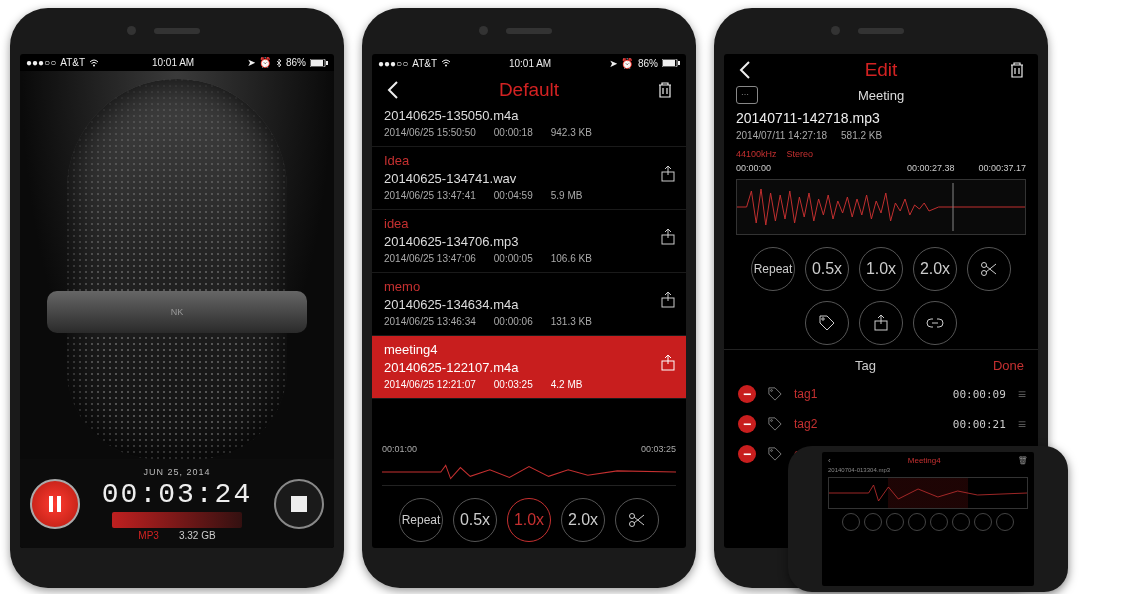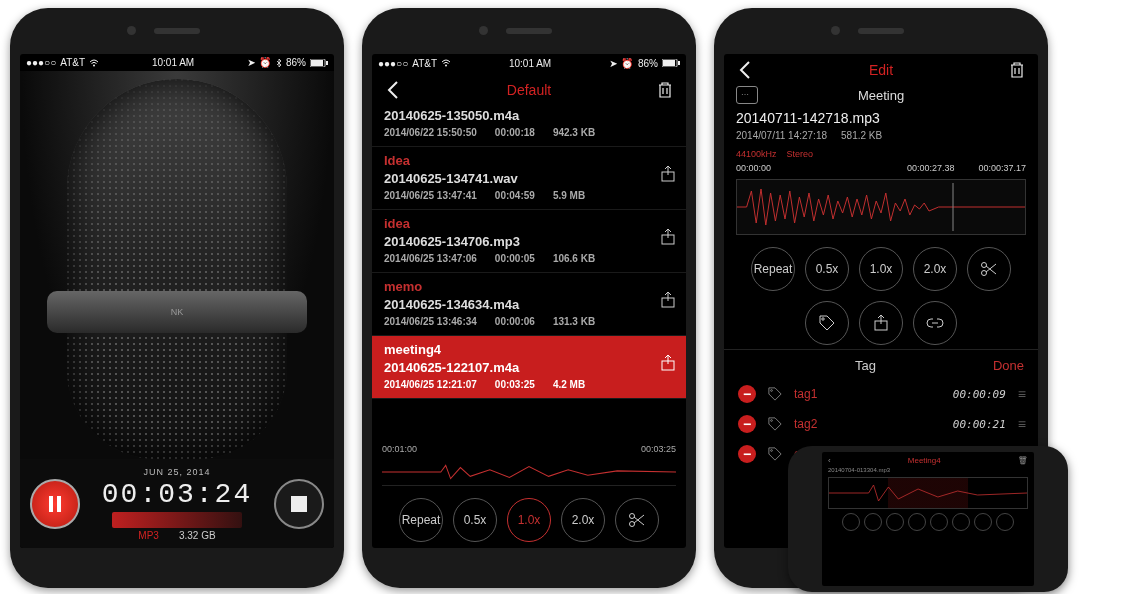"Edit" .nav-title { font-size: 14px -> 19px }
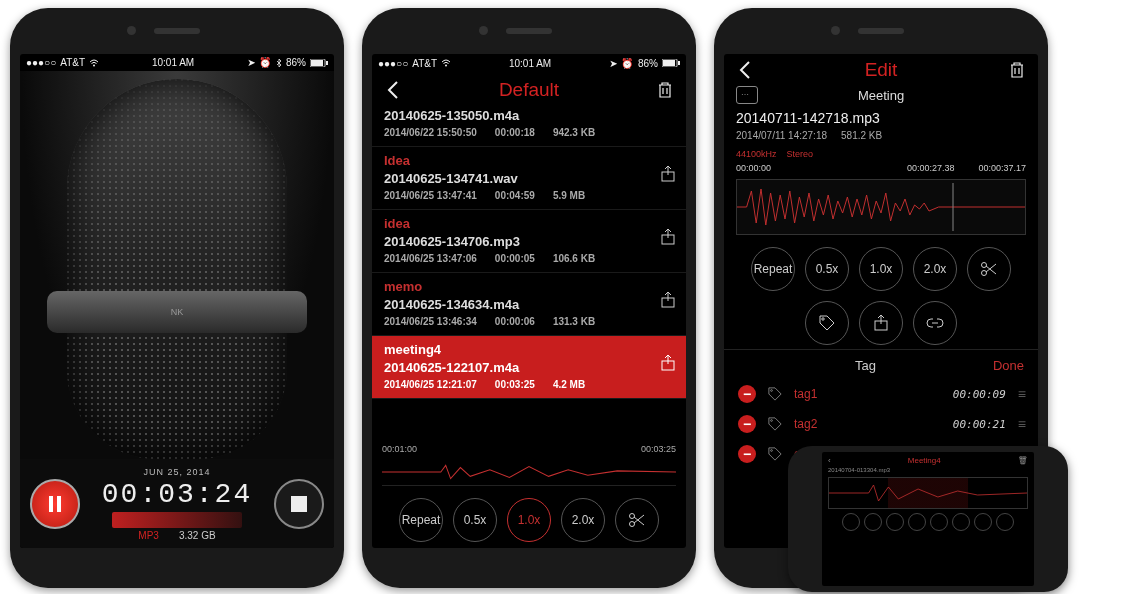"20140625-135050.m4a" .list { font-weight: bold -> none }
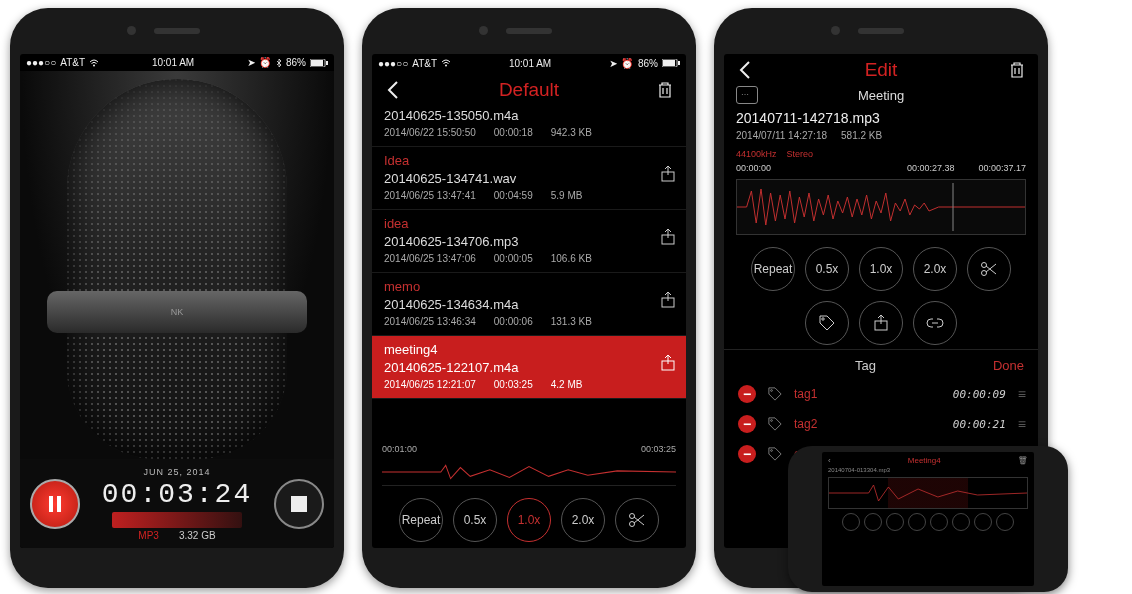"2014/06/22 15:50:50" span { text: 2014/06/22 -> 2014/06/25 }
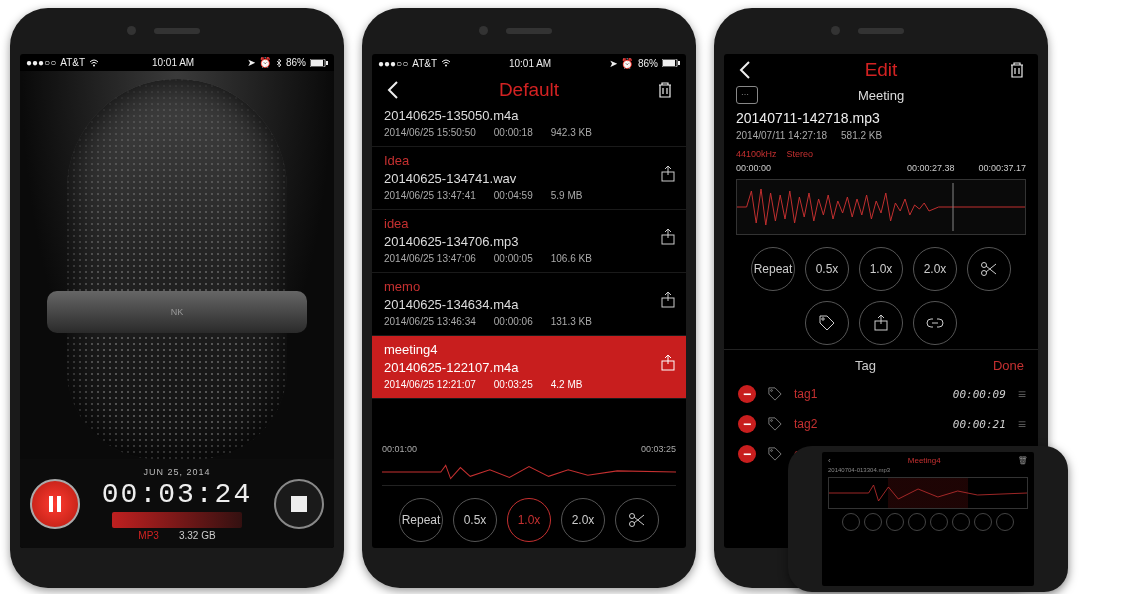"0.5x" .ctrl { font-size: 12px -> 16px }
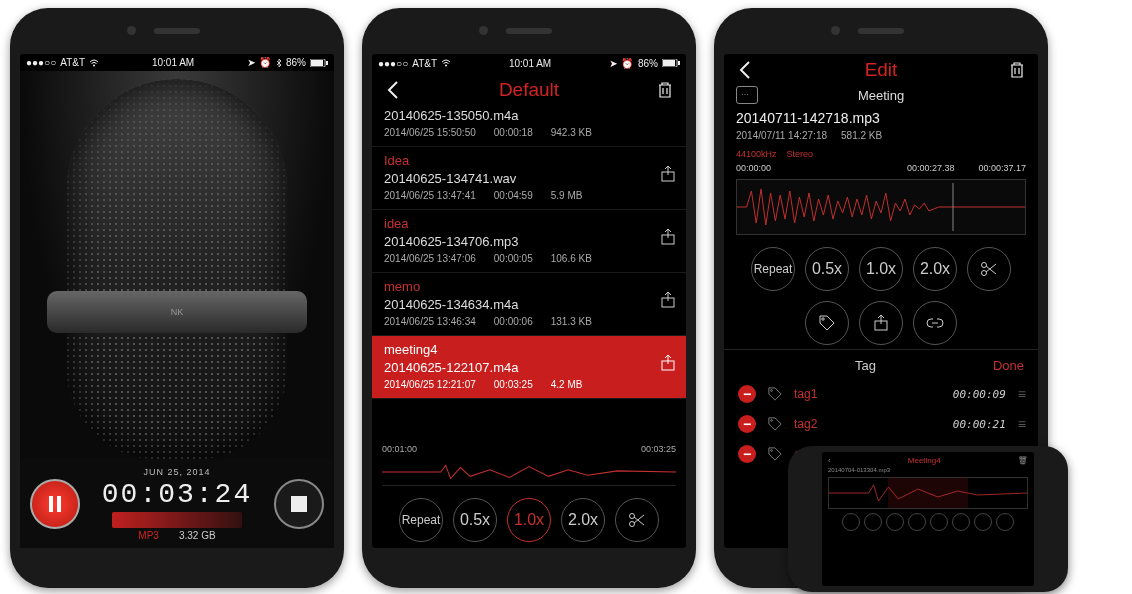"00:00:09" .tag-row .ttime { font-style: italic -> none }
